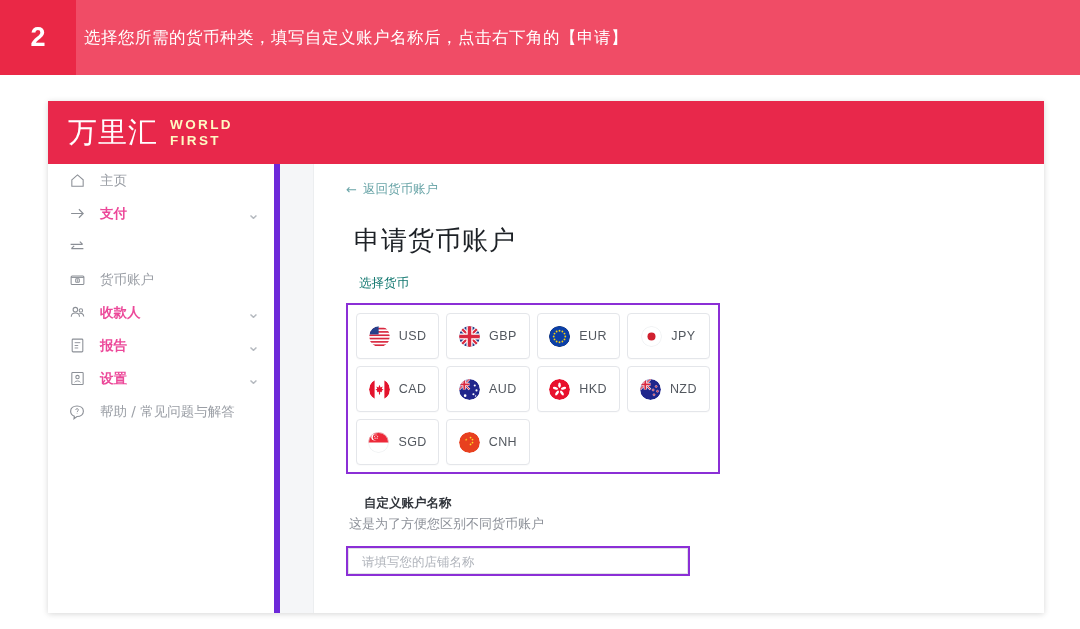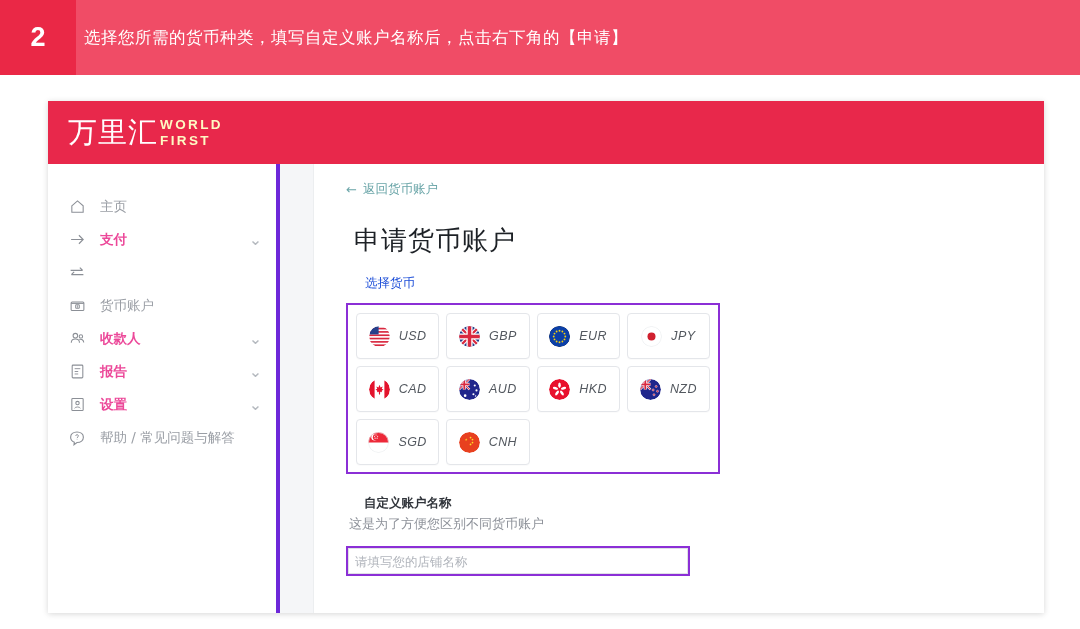"万里汇" #brand { gap: 2px -> 12px }
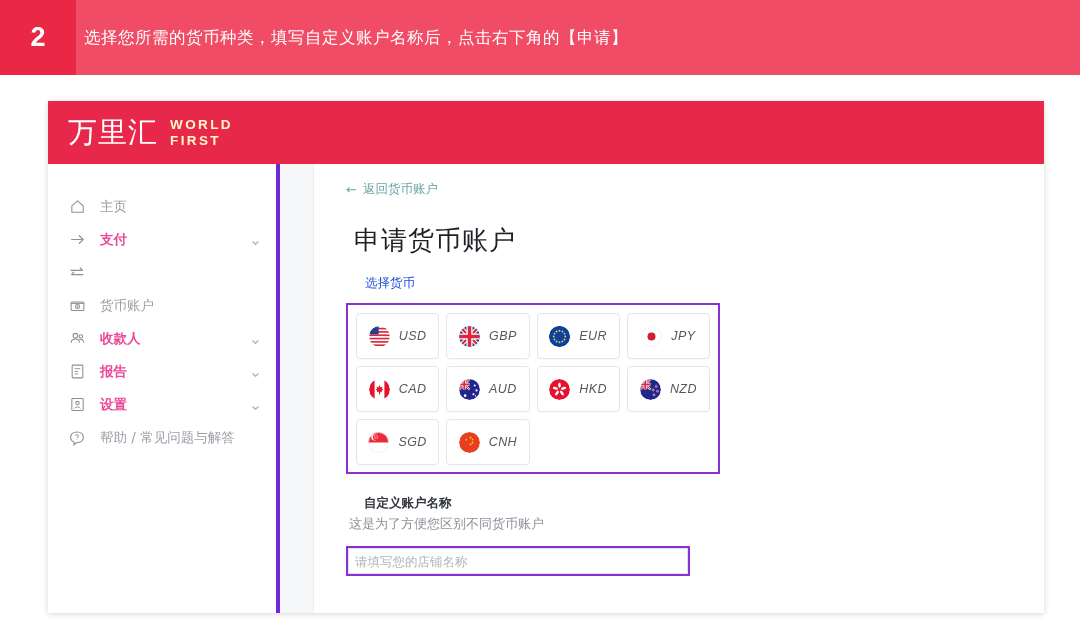"主页" #sidebar { border-right: 4px solid #6d28d9 -> 6px solid #6d28d9; padding-top: 26px -> 0 }
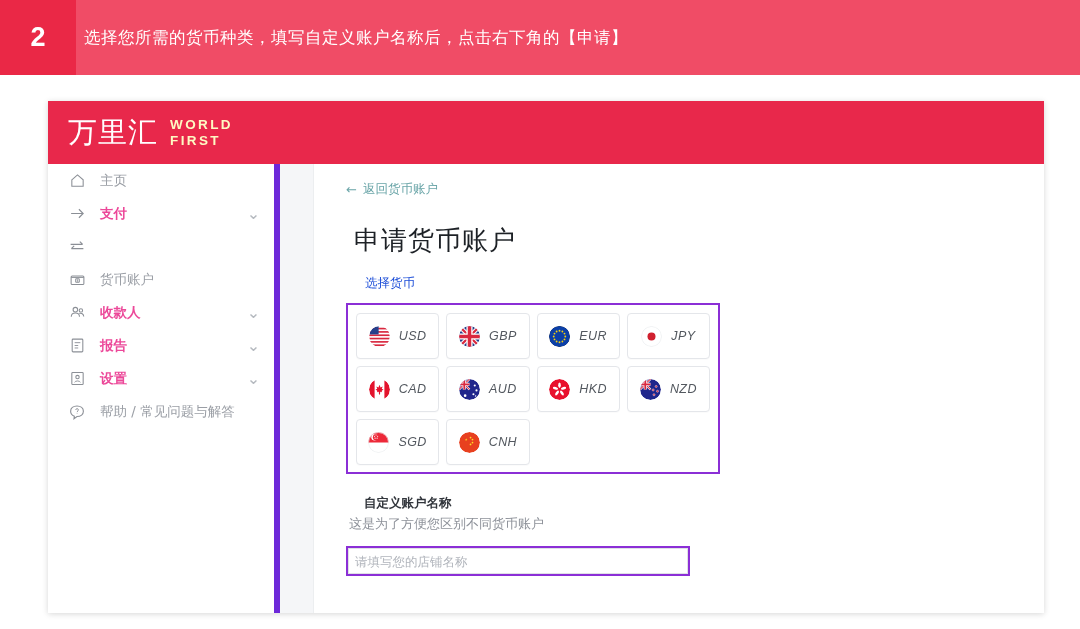"选择货币" #select-currency-label { color: #1d4ed8 -> #0f766e; margin-left: 19px -> 13px }
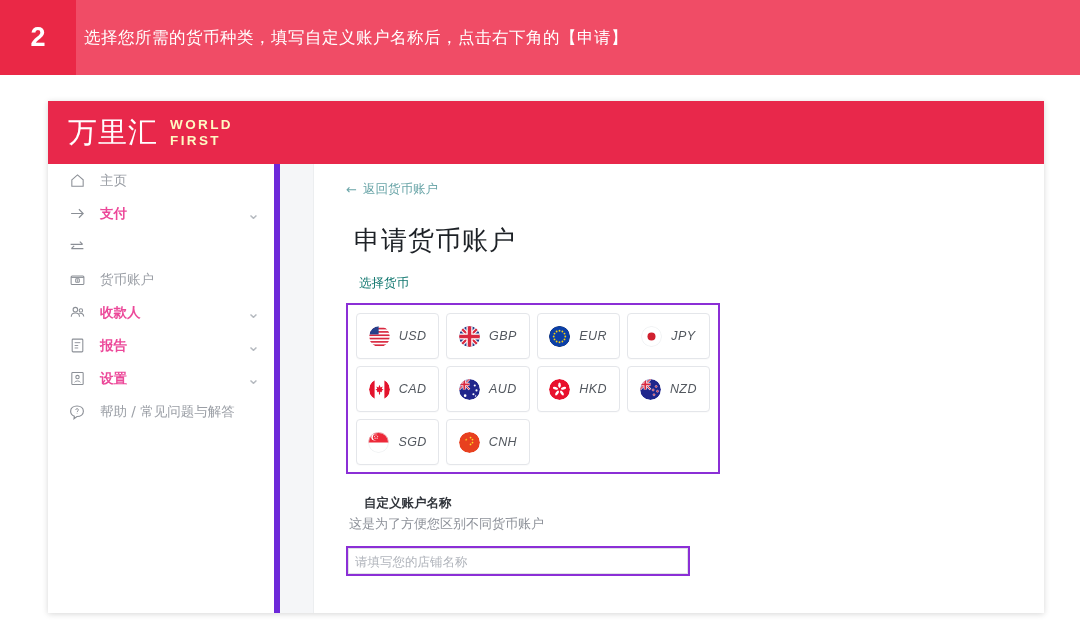"USD" .currency-card { font-style: italic -> none }
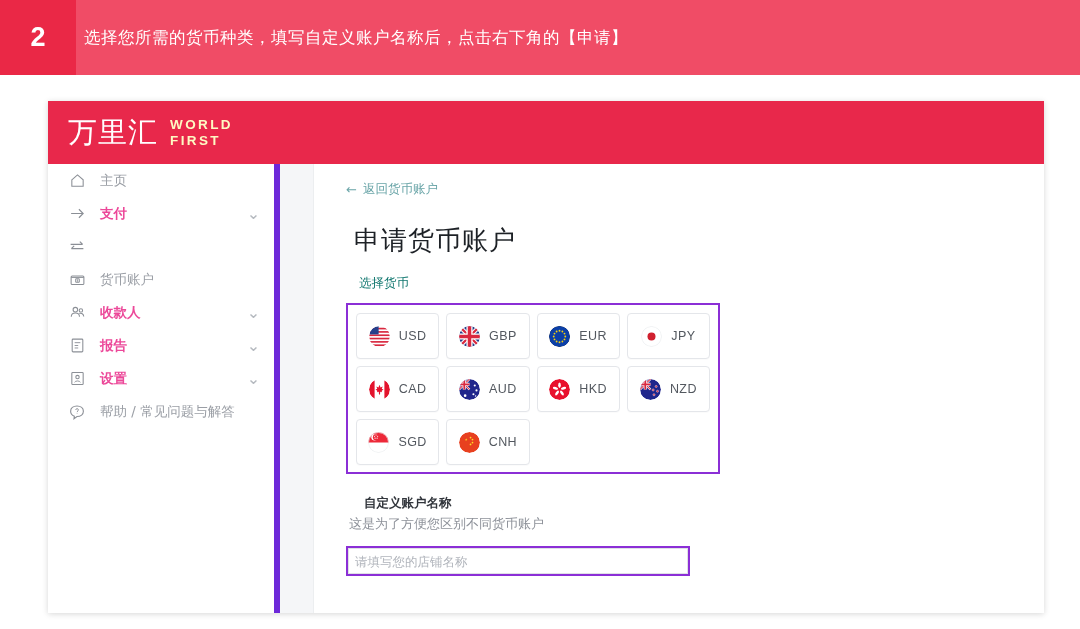"请填写您的店铺名称" #account-name-input { padding: 0 6px -> 0 13px }
